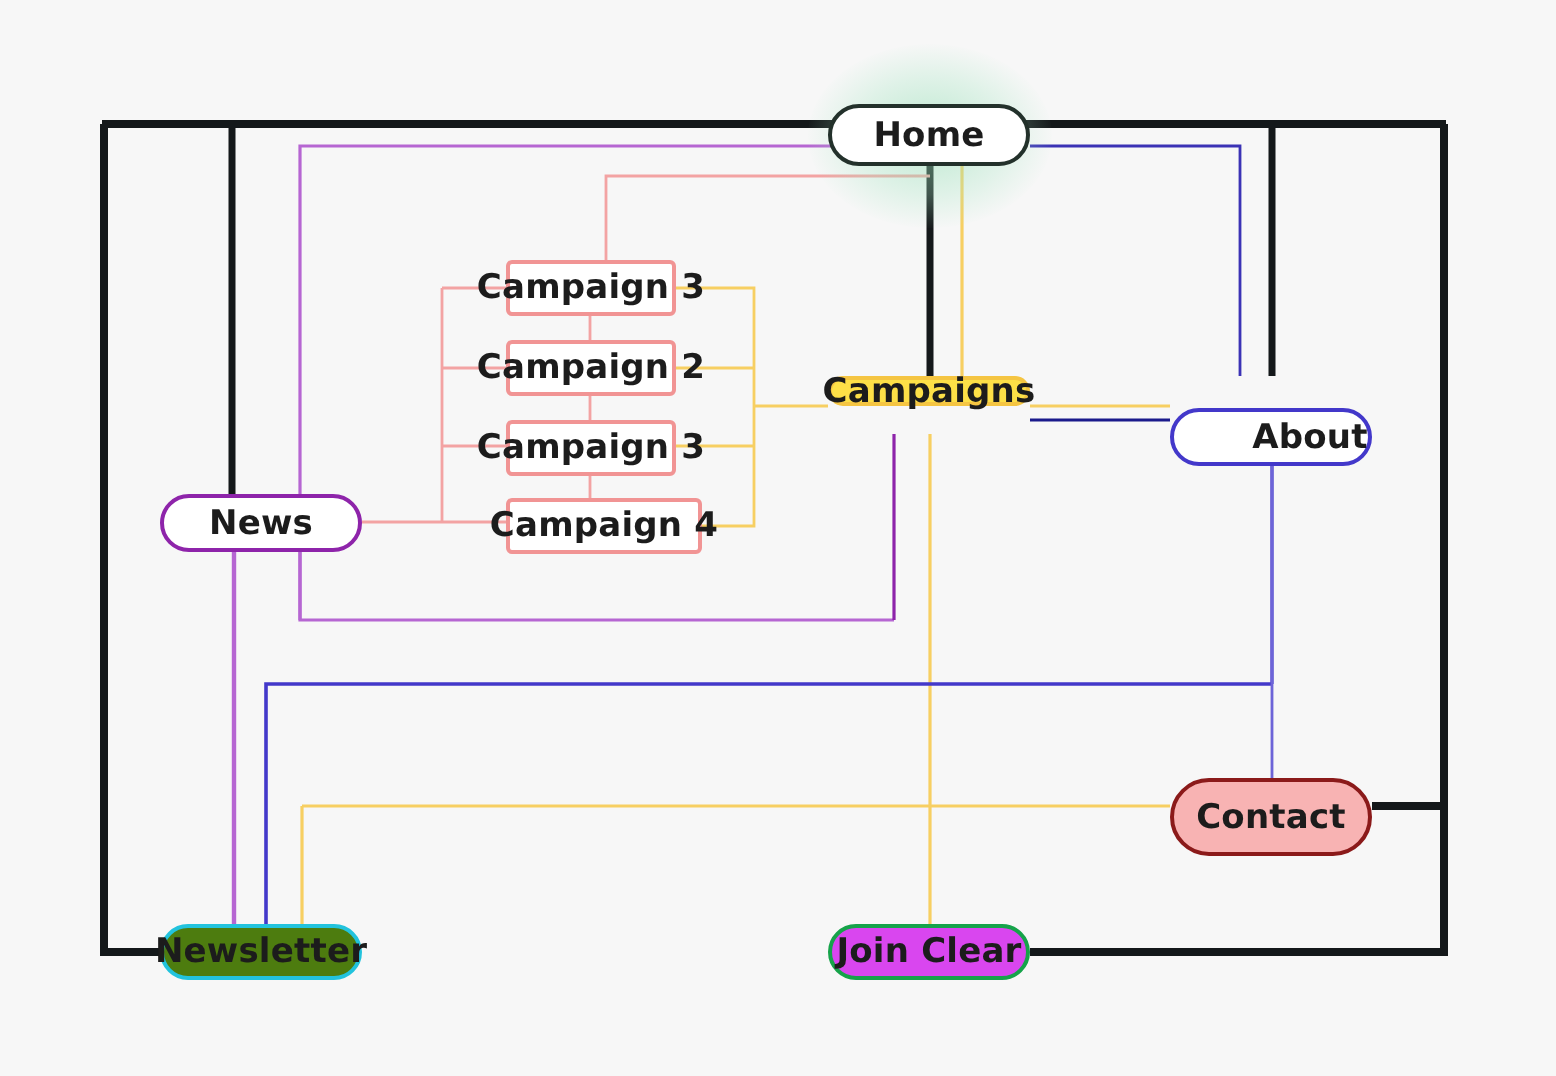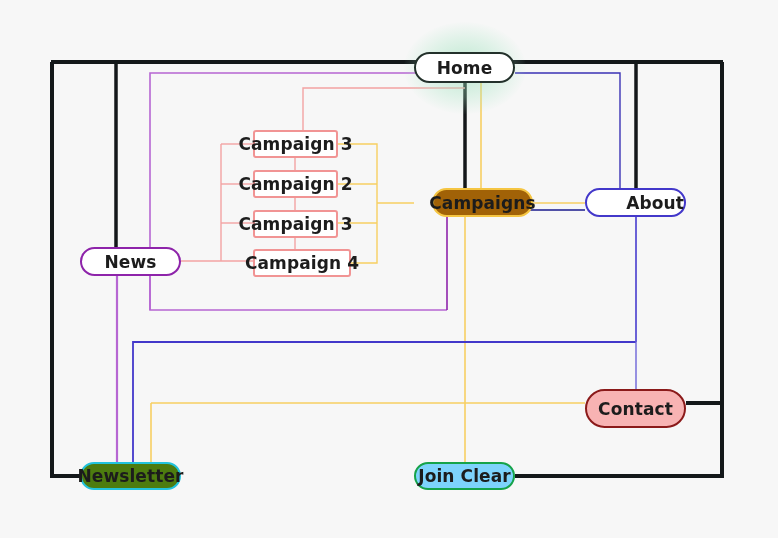"Campaigns" div.node { background: #a16207 -> #fde047; height: 29px -> 15px; left: 432px -> 414px }
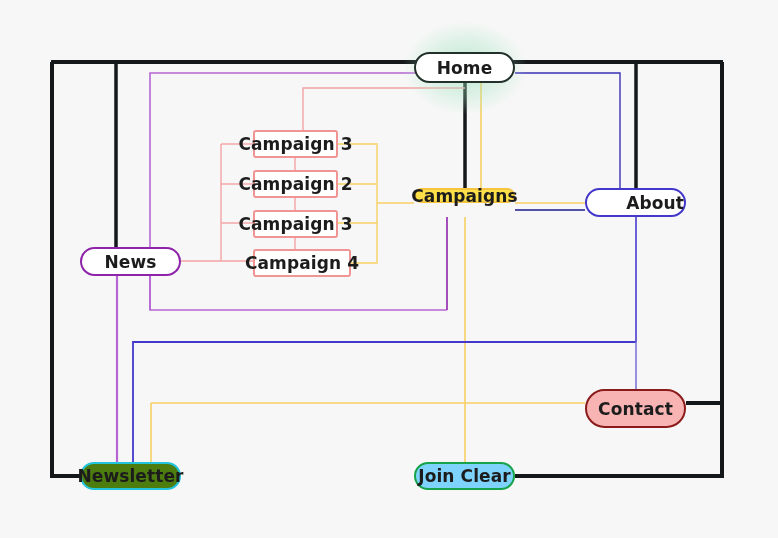"About" div.node { top: 188px -> 204px }
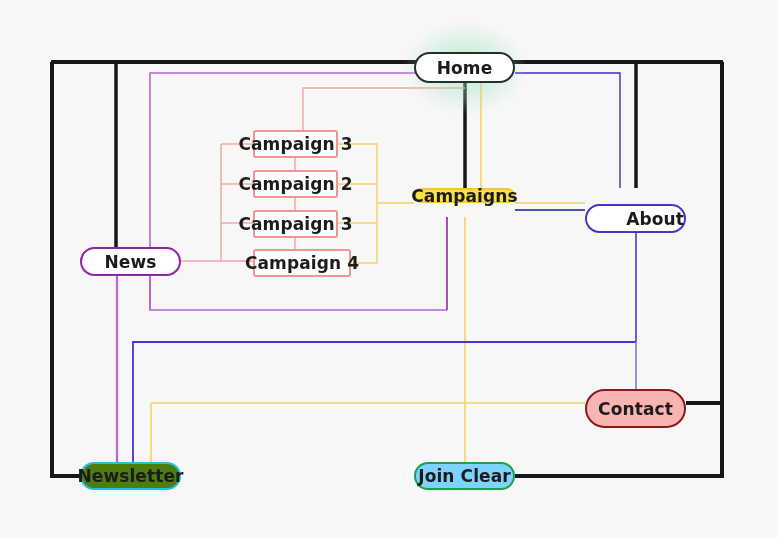"Join Clear" div.node { background: #7dd3fc -> #d946ef }
